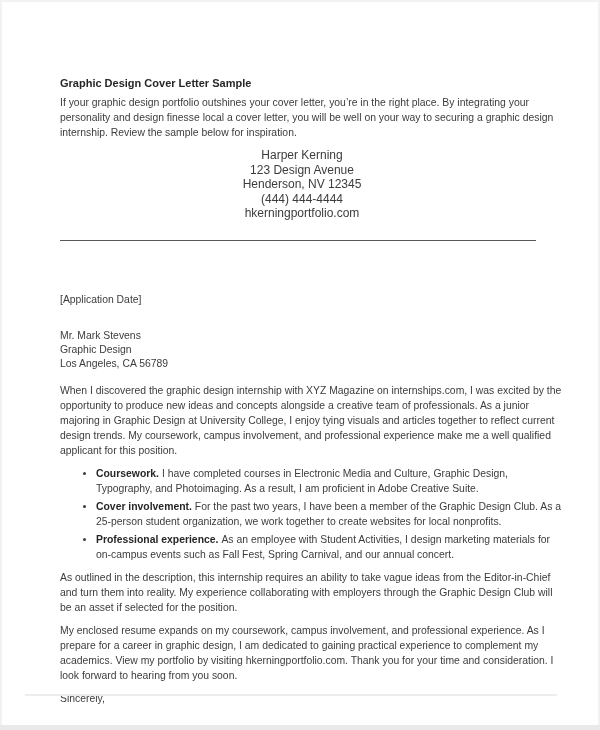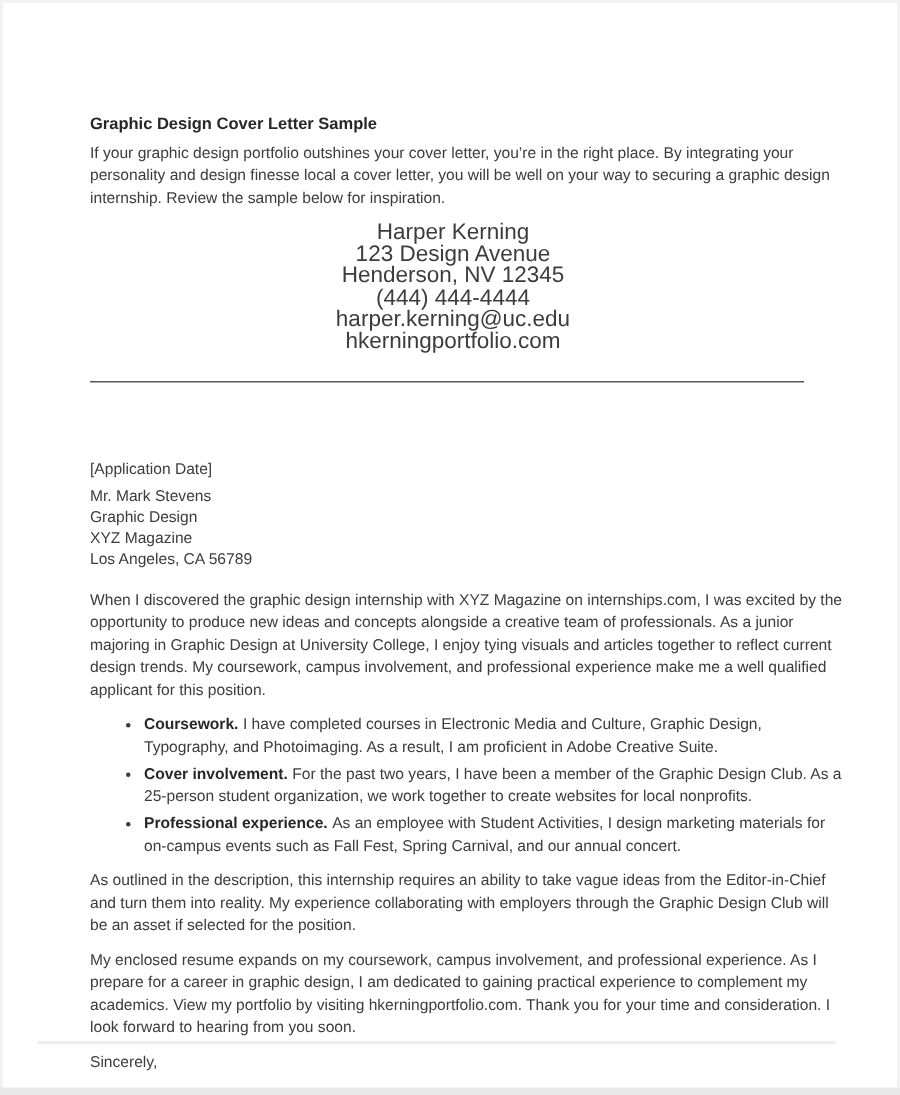"Harper Kerning" .contact { font-size: 15px -> 12px }
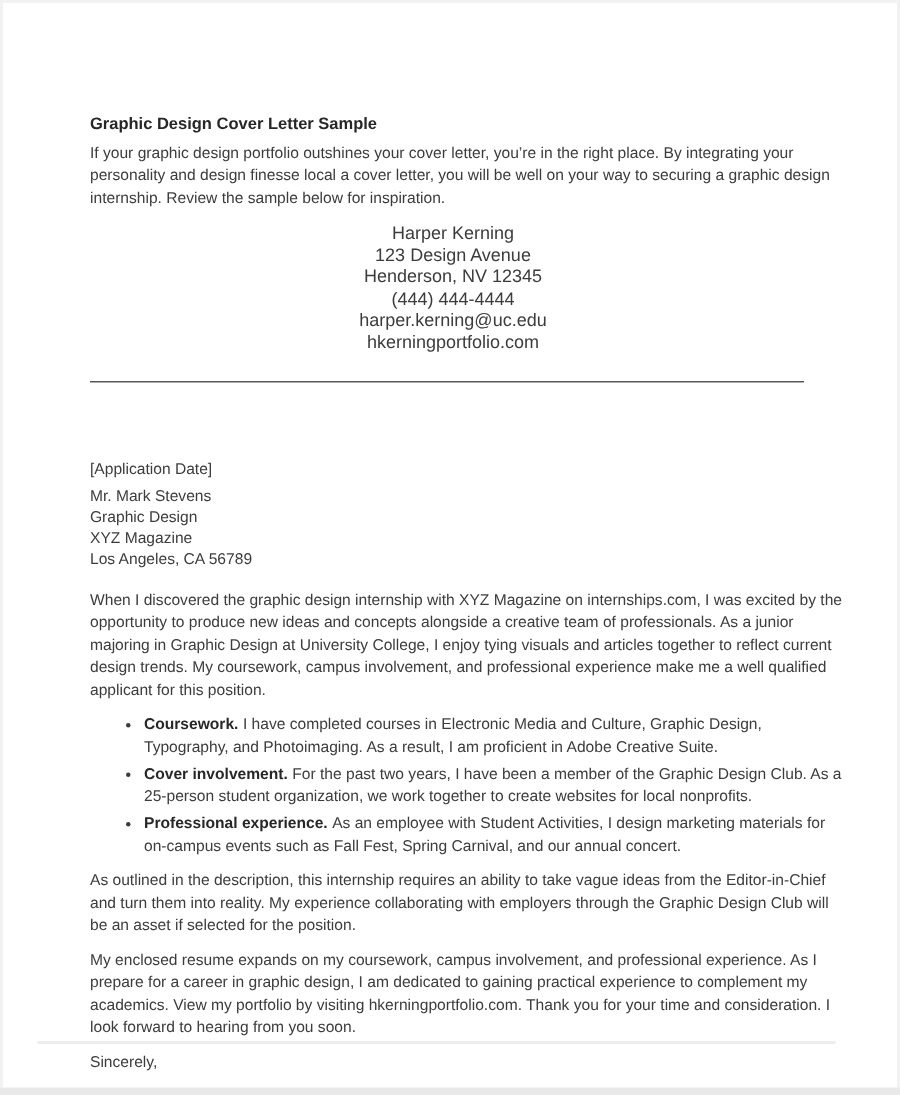"harper.kerning@uc.edu" div { html: <div>harper.kerning@uc.edu</div> -> none }
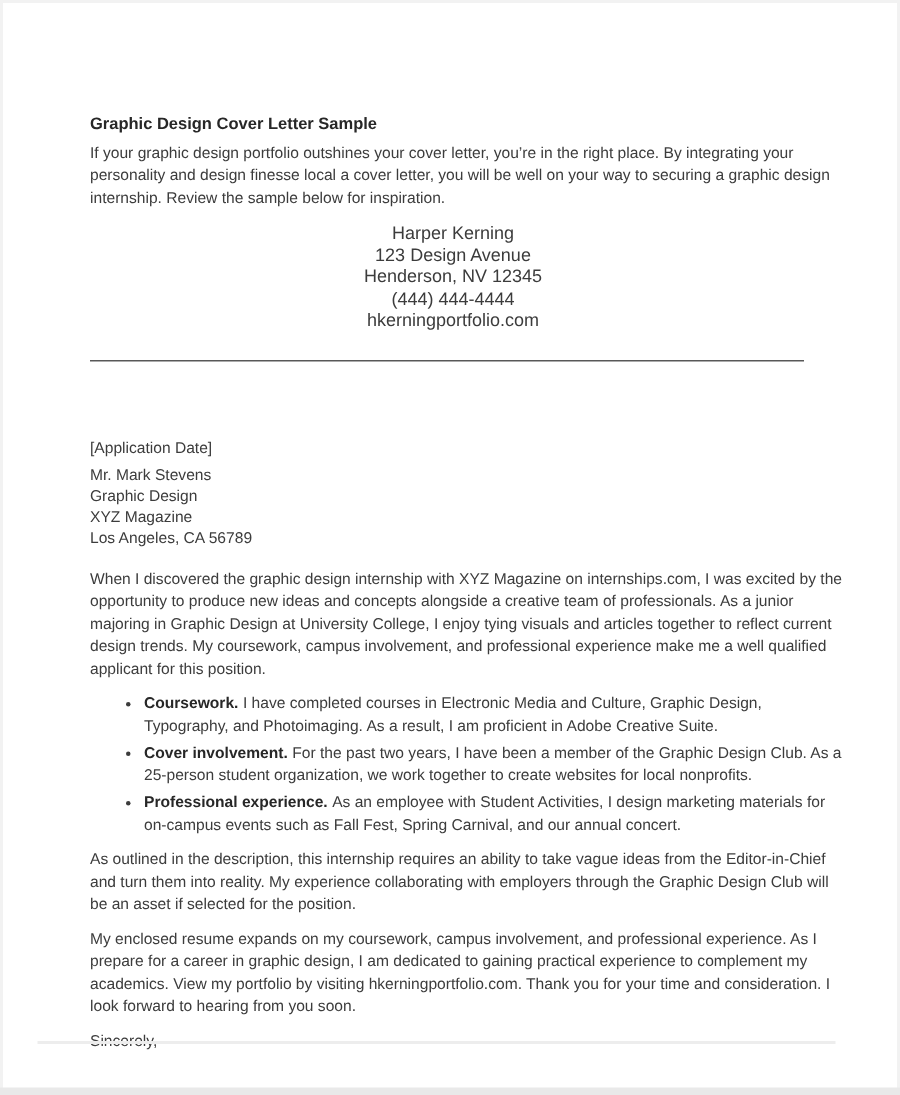"Mr. Mark Stevens" .recipient { margin-top: 4px -> 22px }
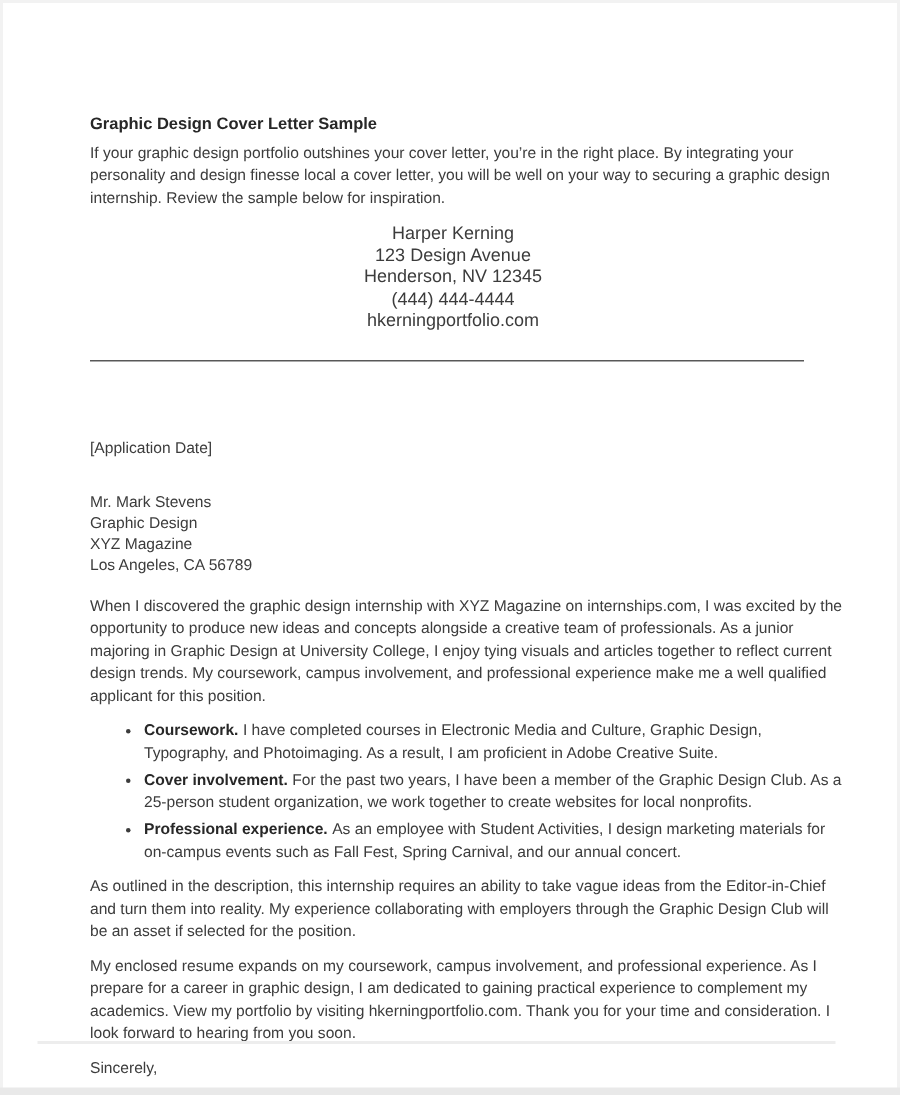"XYZ Magazine" div { html: <div>XYZ Magazine</div> -> none }
